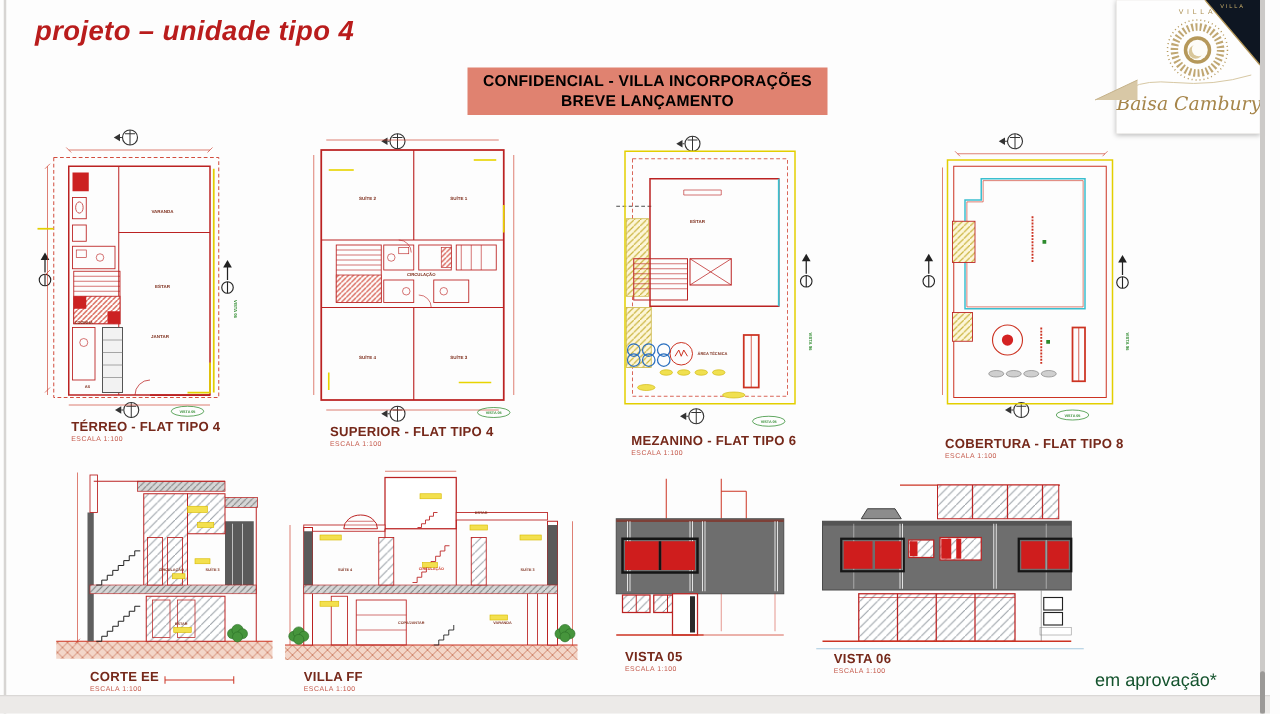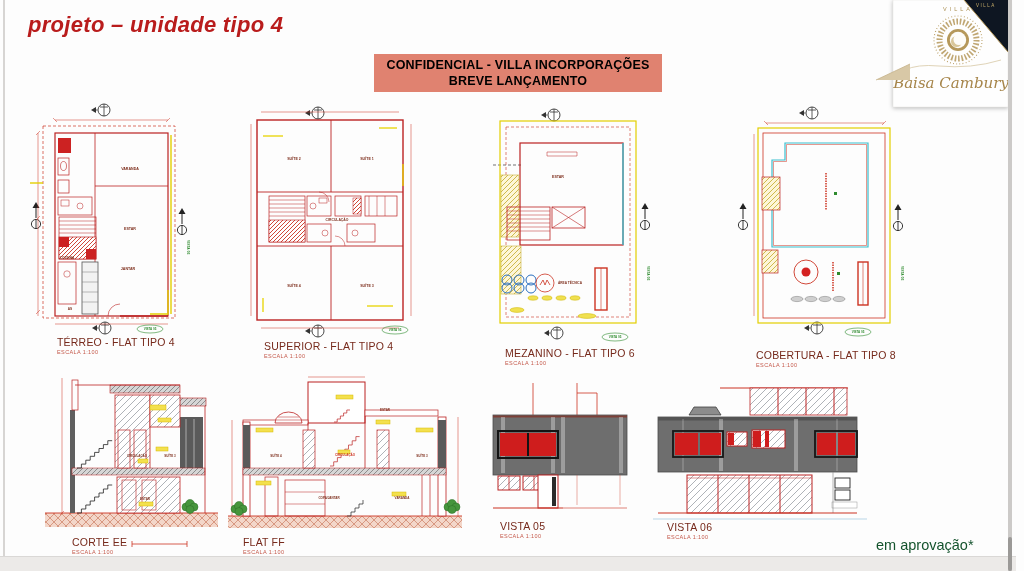"TÉRREO - FLAT TIPO 4" .caption .cap-title { font-weight: normal -> bold }
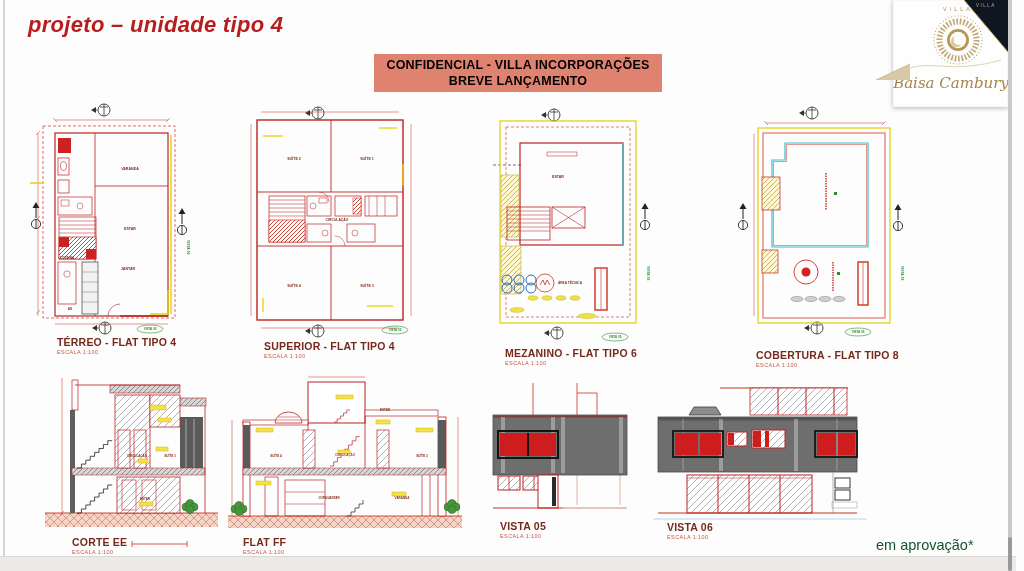"FLAT FF" div.cap-title { text: FLAT -> VILLA }
